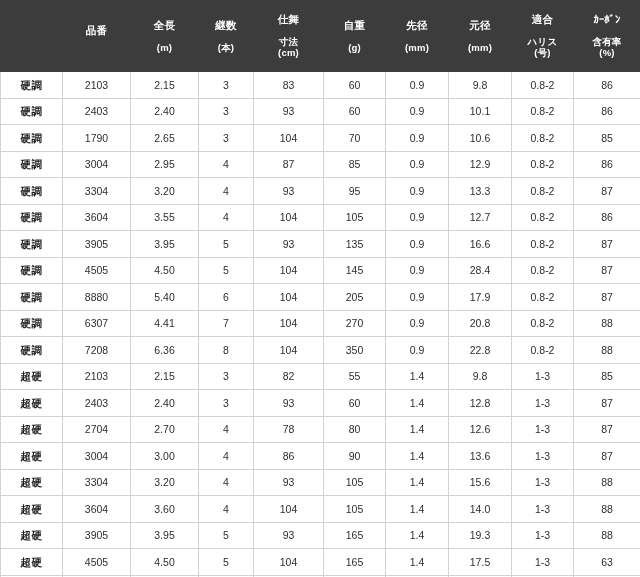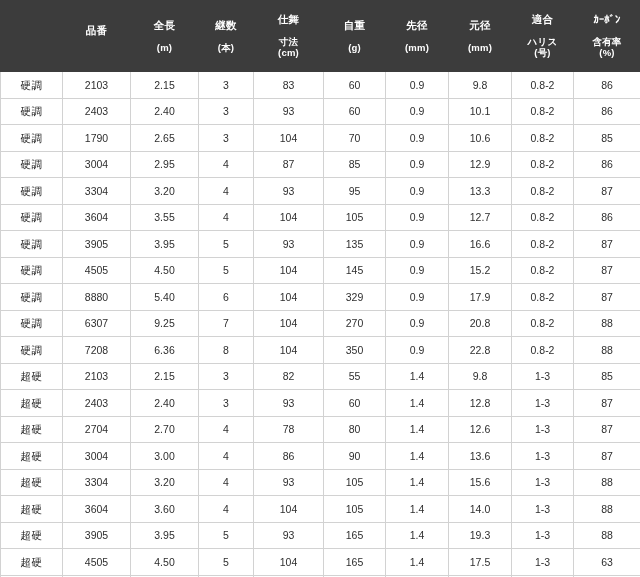"硬調" table.spec-table tbody td.col-type { font-weight: normal -> bold }
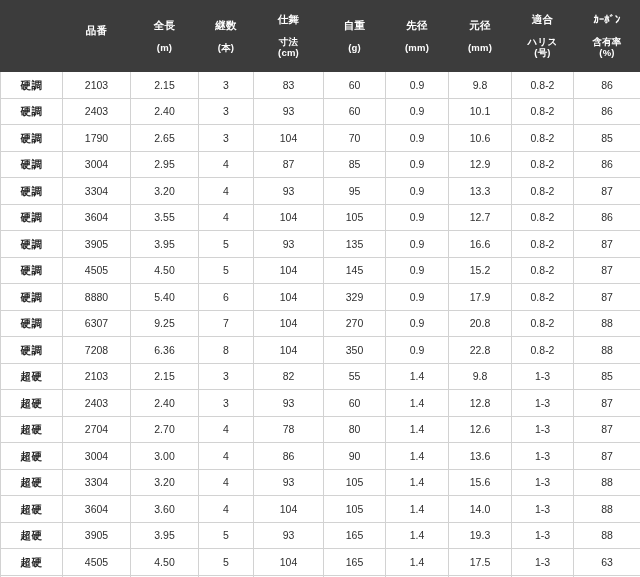"15.2" td { text: 15.2 -> 28.4 }
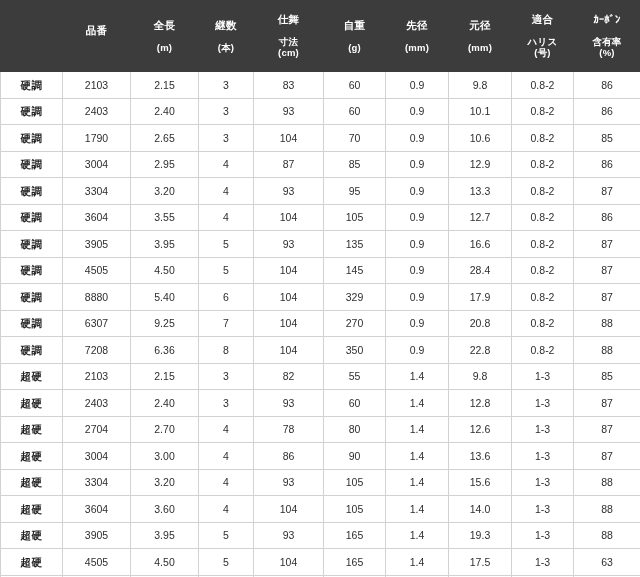"329" td { text: 329 -> 205 }
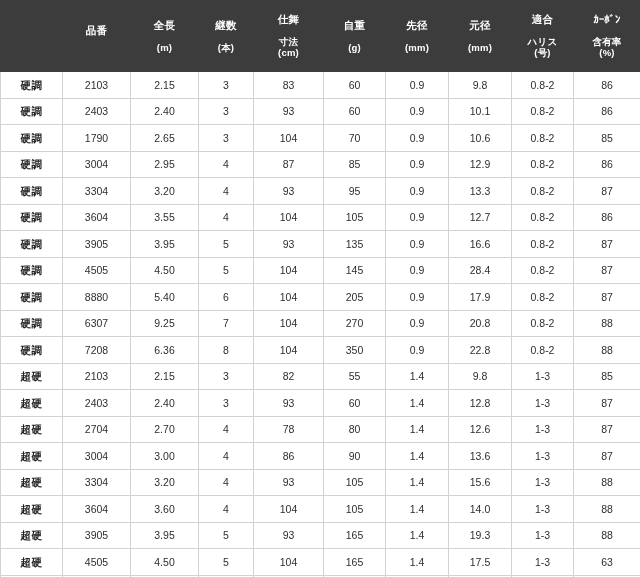"9.25" td { text: 9.25 -> 4.41 }
